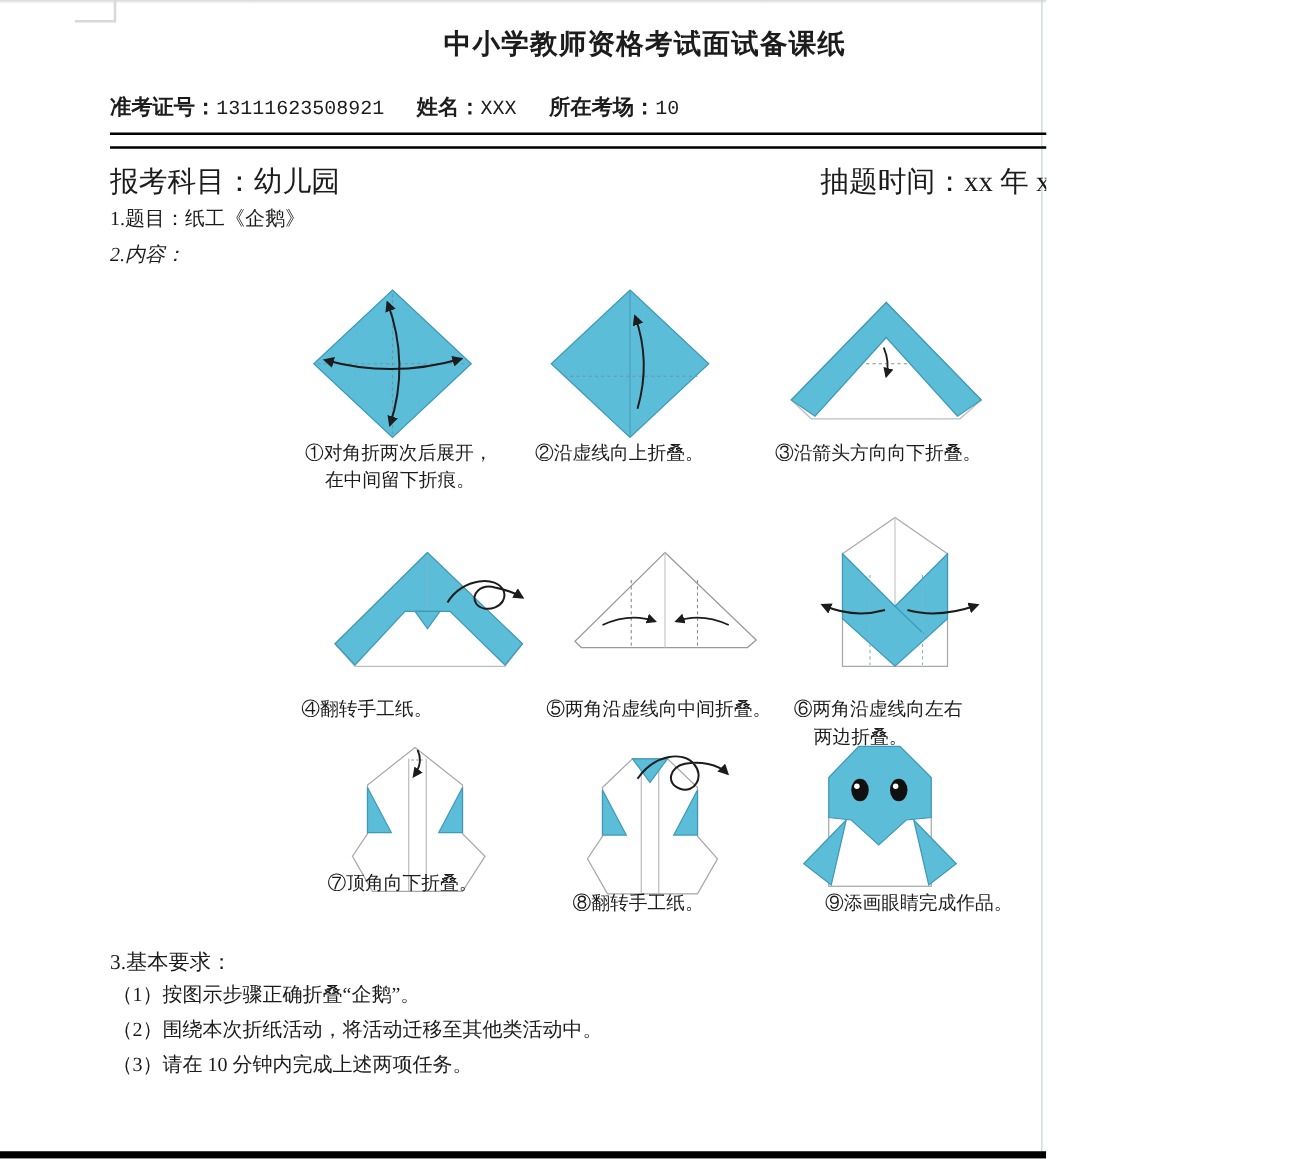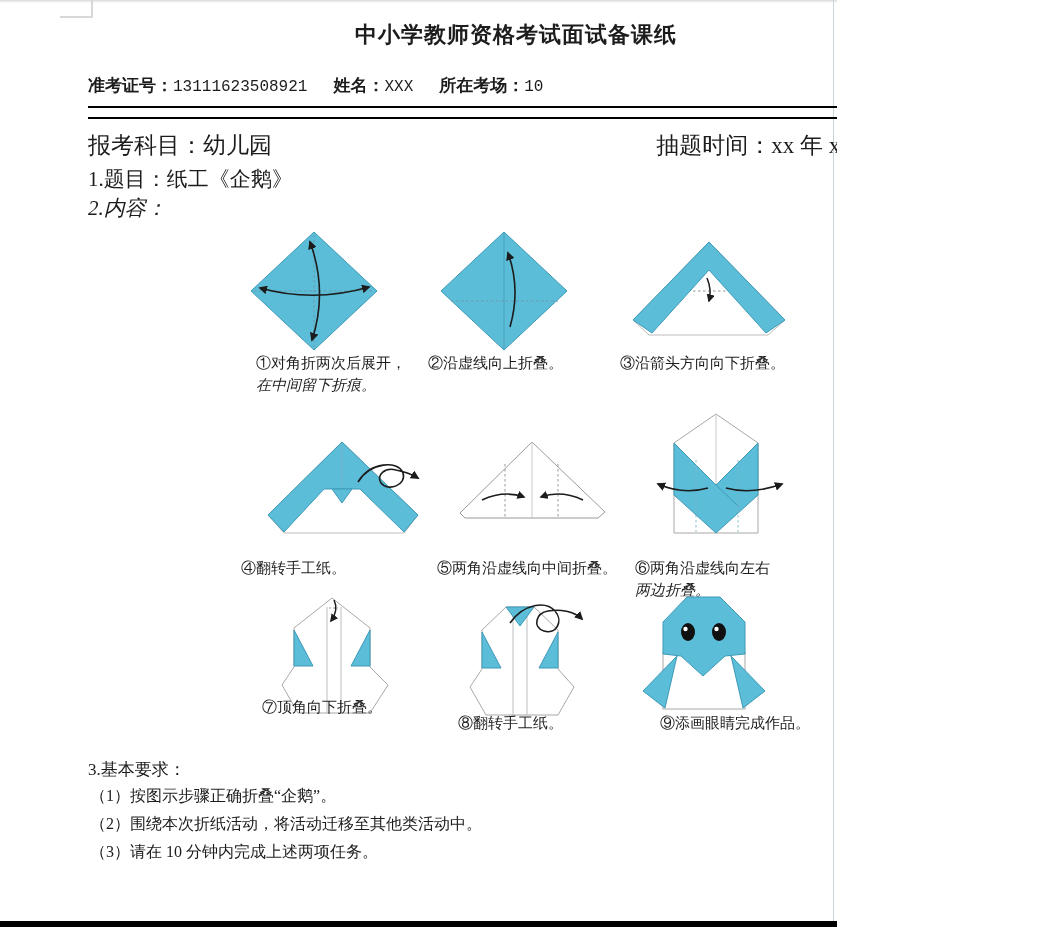"1.题目：纸工《企鹅》" .line-item { font-size: 21px -> 16px }
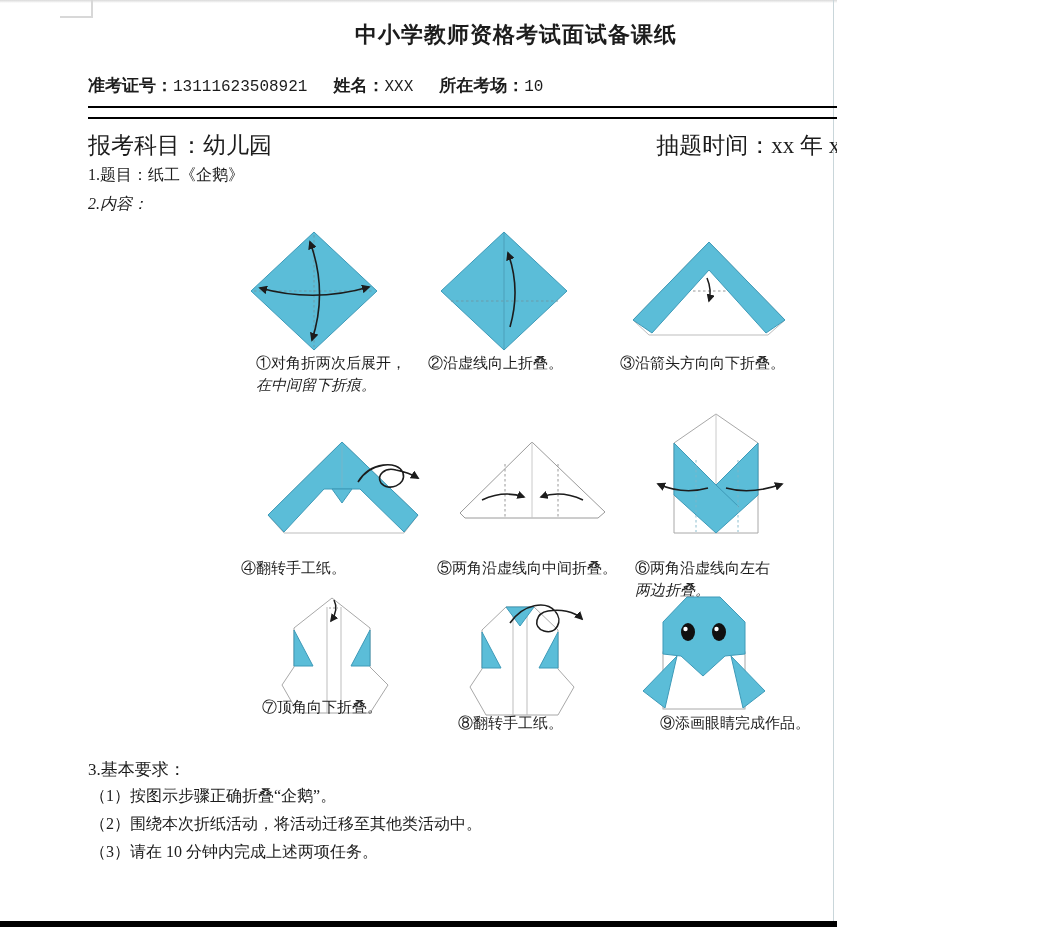"①对角折两次后展开，" div.cap { left: 256px -> 244px }
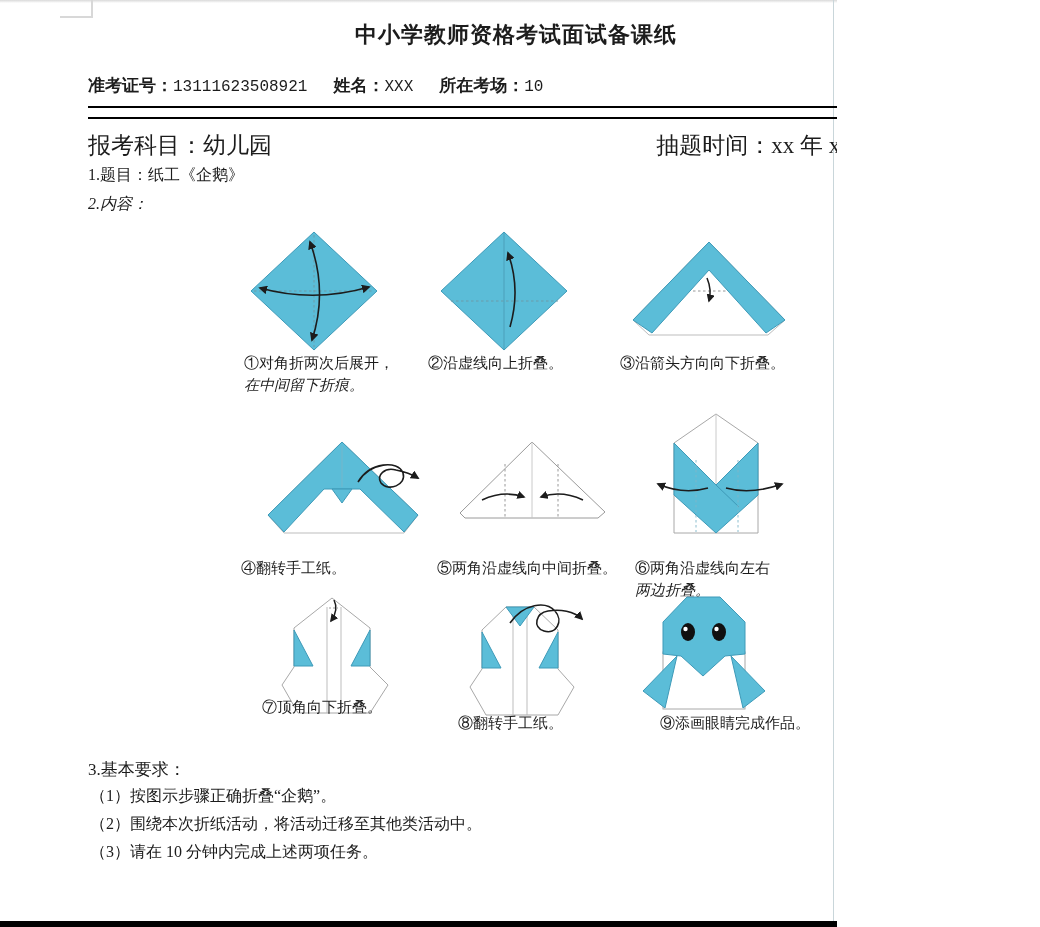"在中间留下折痕。" .cap .l2 { font-style: italic -> none; margin-left: none -> 16px }
